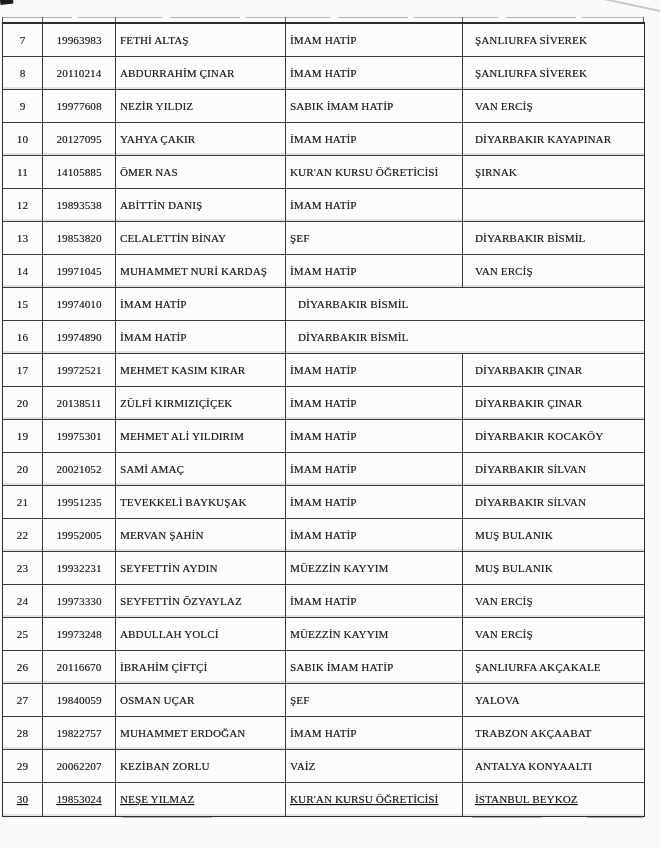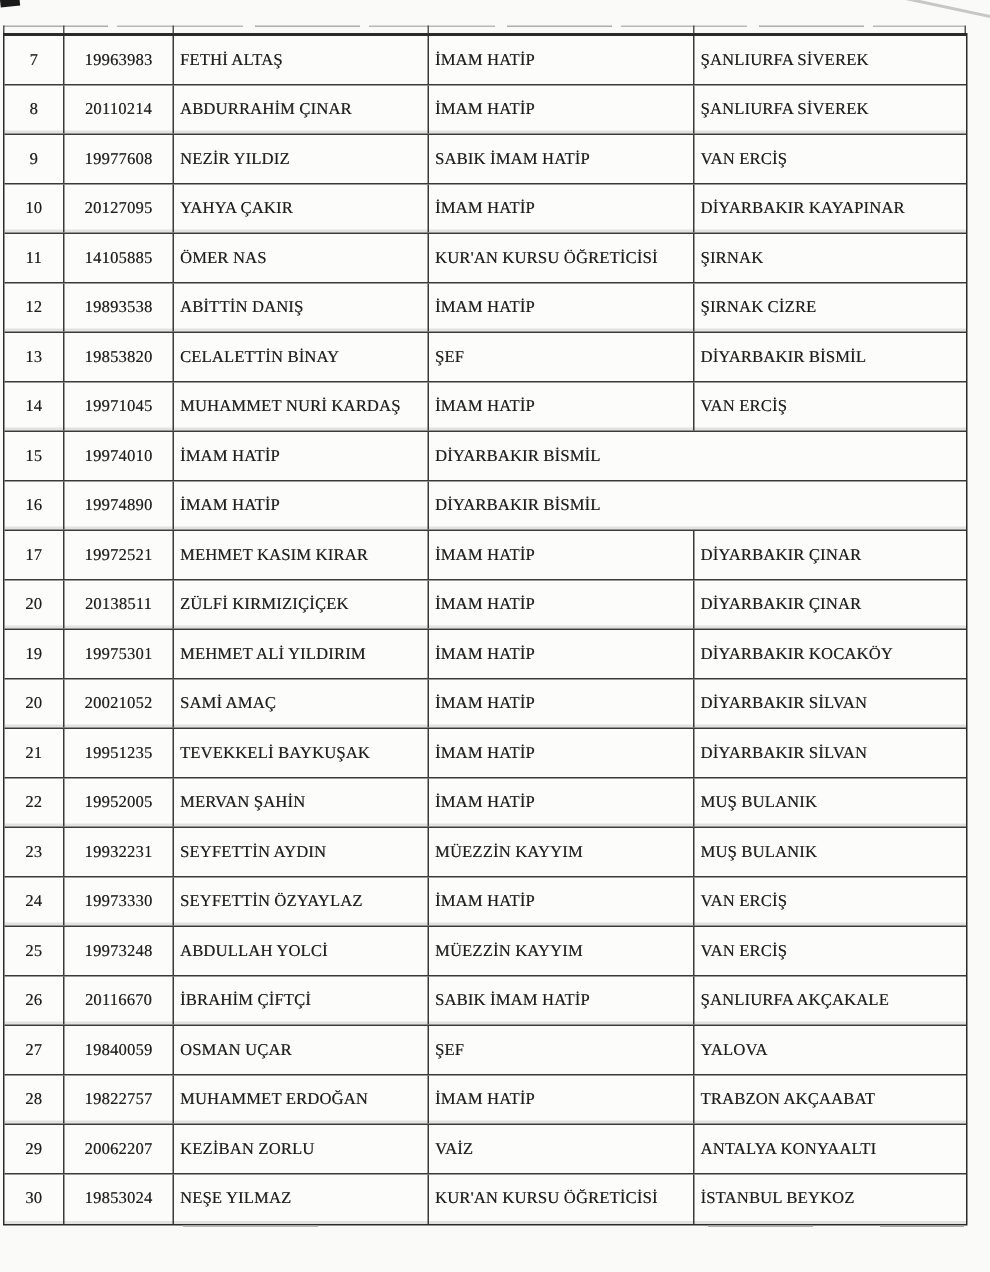"ŞANLIURFA SİVEREK" .cell.c-loc { margin-left: none -> 8px }
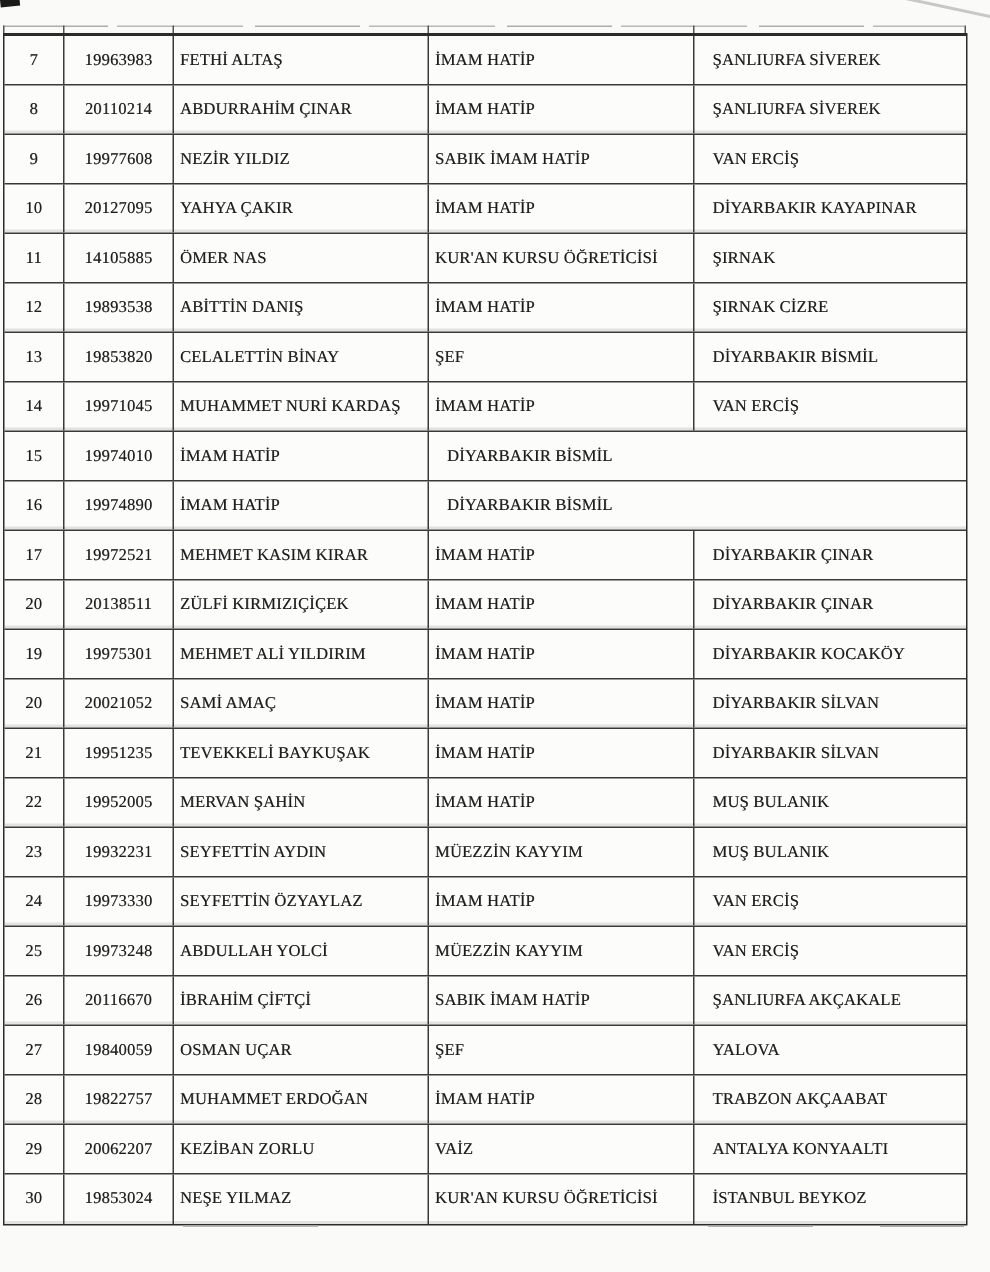"ŞIRNAK CİZRE" div.cell { html: <div>ŞIRNAK CİZRE</div> -> none }
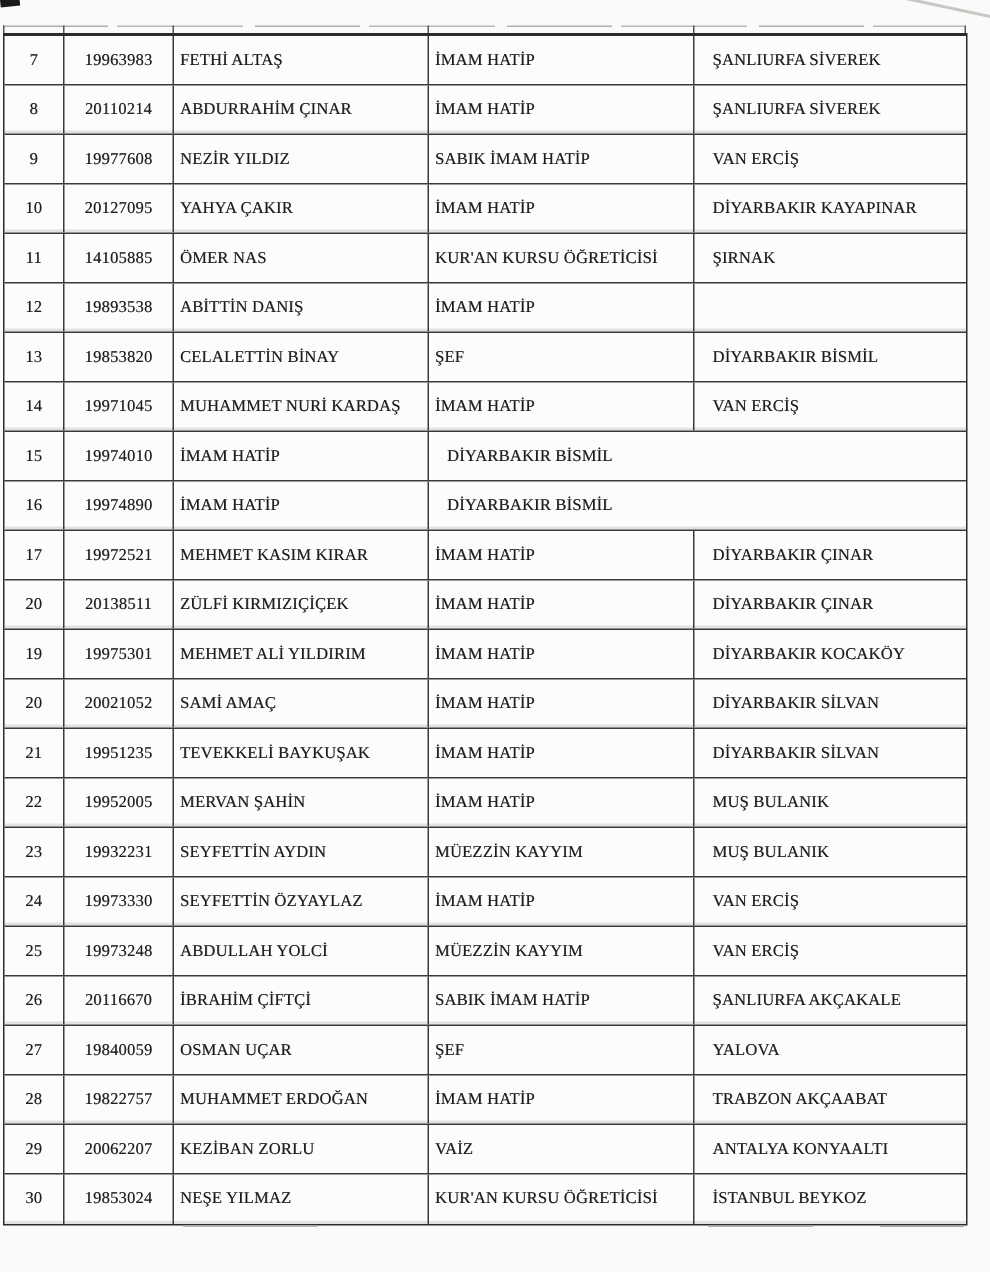"30" .row:last-child { text-decoration: none -> underline }
